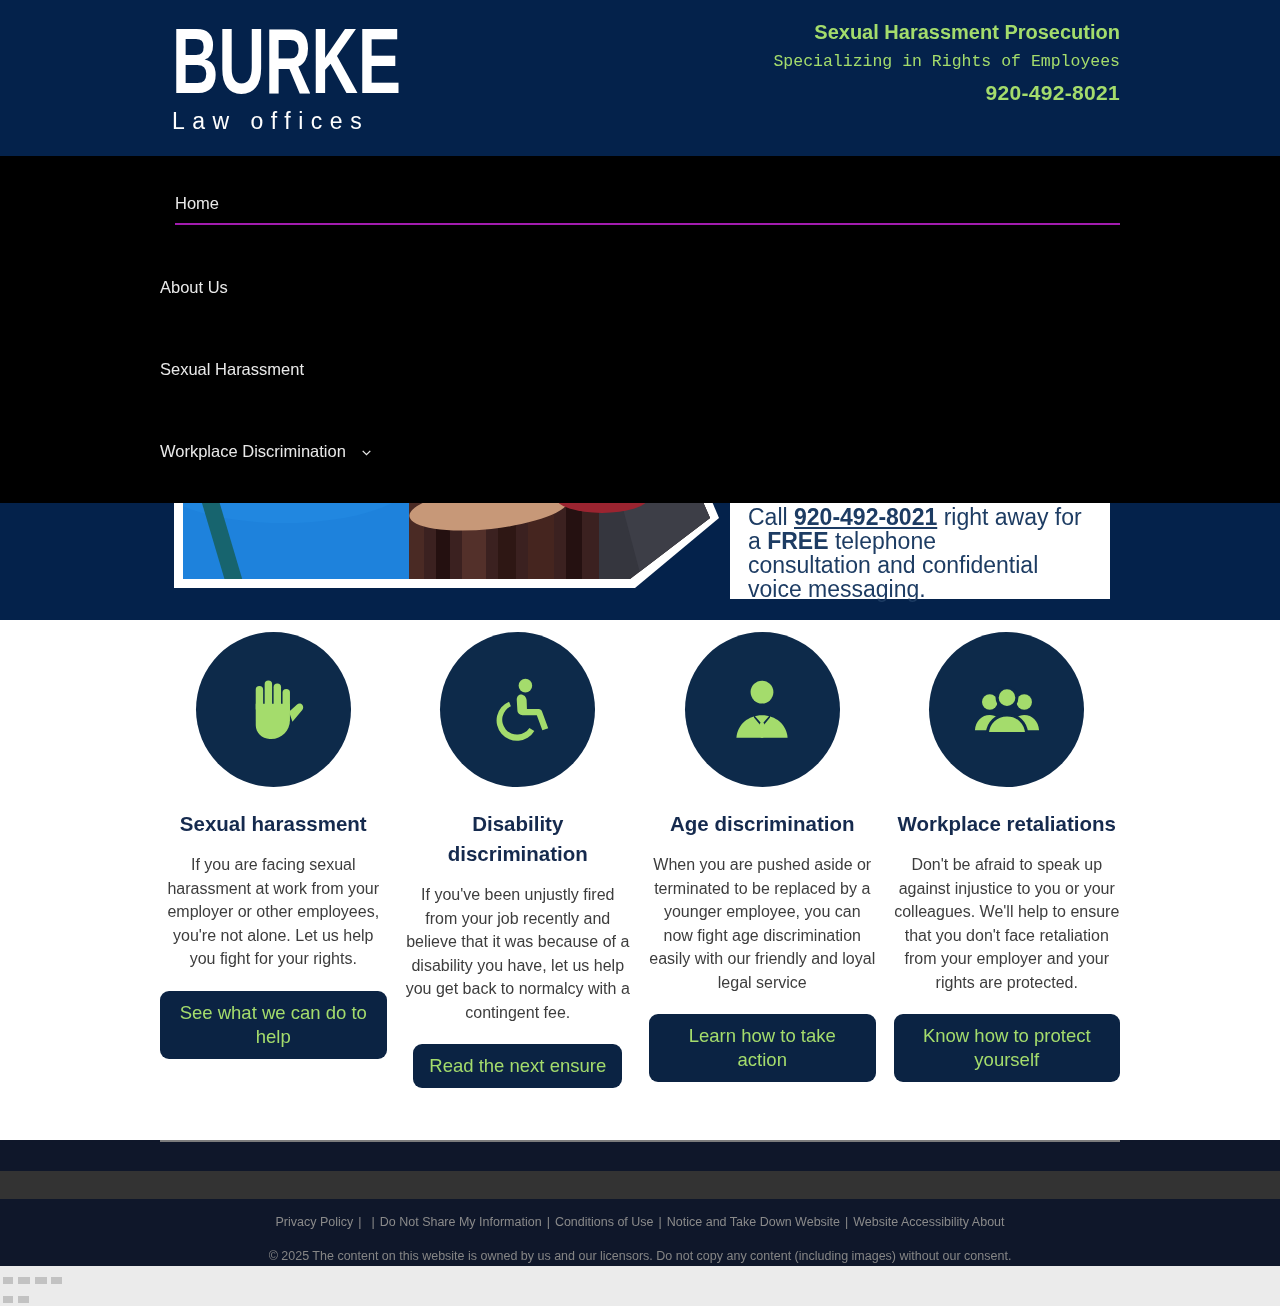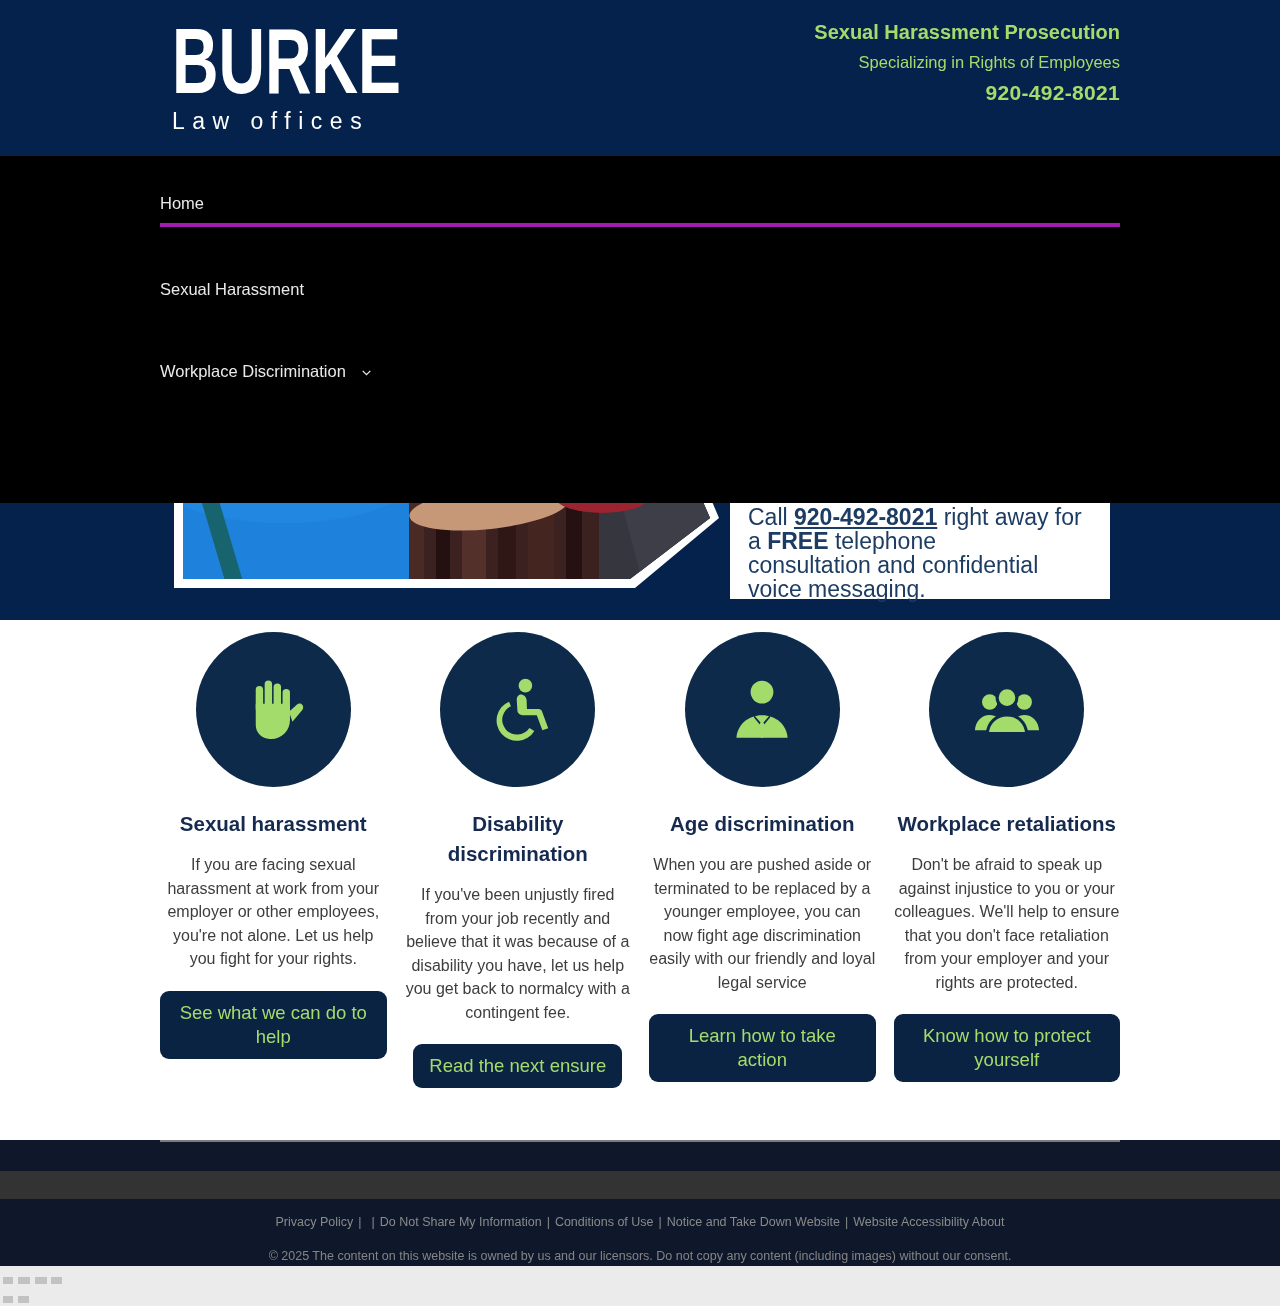"Specializing in Rights of Employees" .header-sub { font-family: none -> Liberation Mono, monospace }
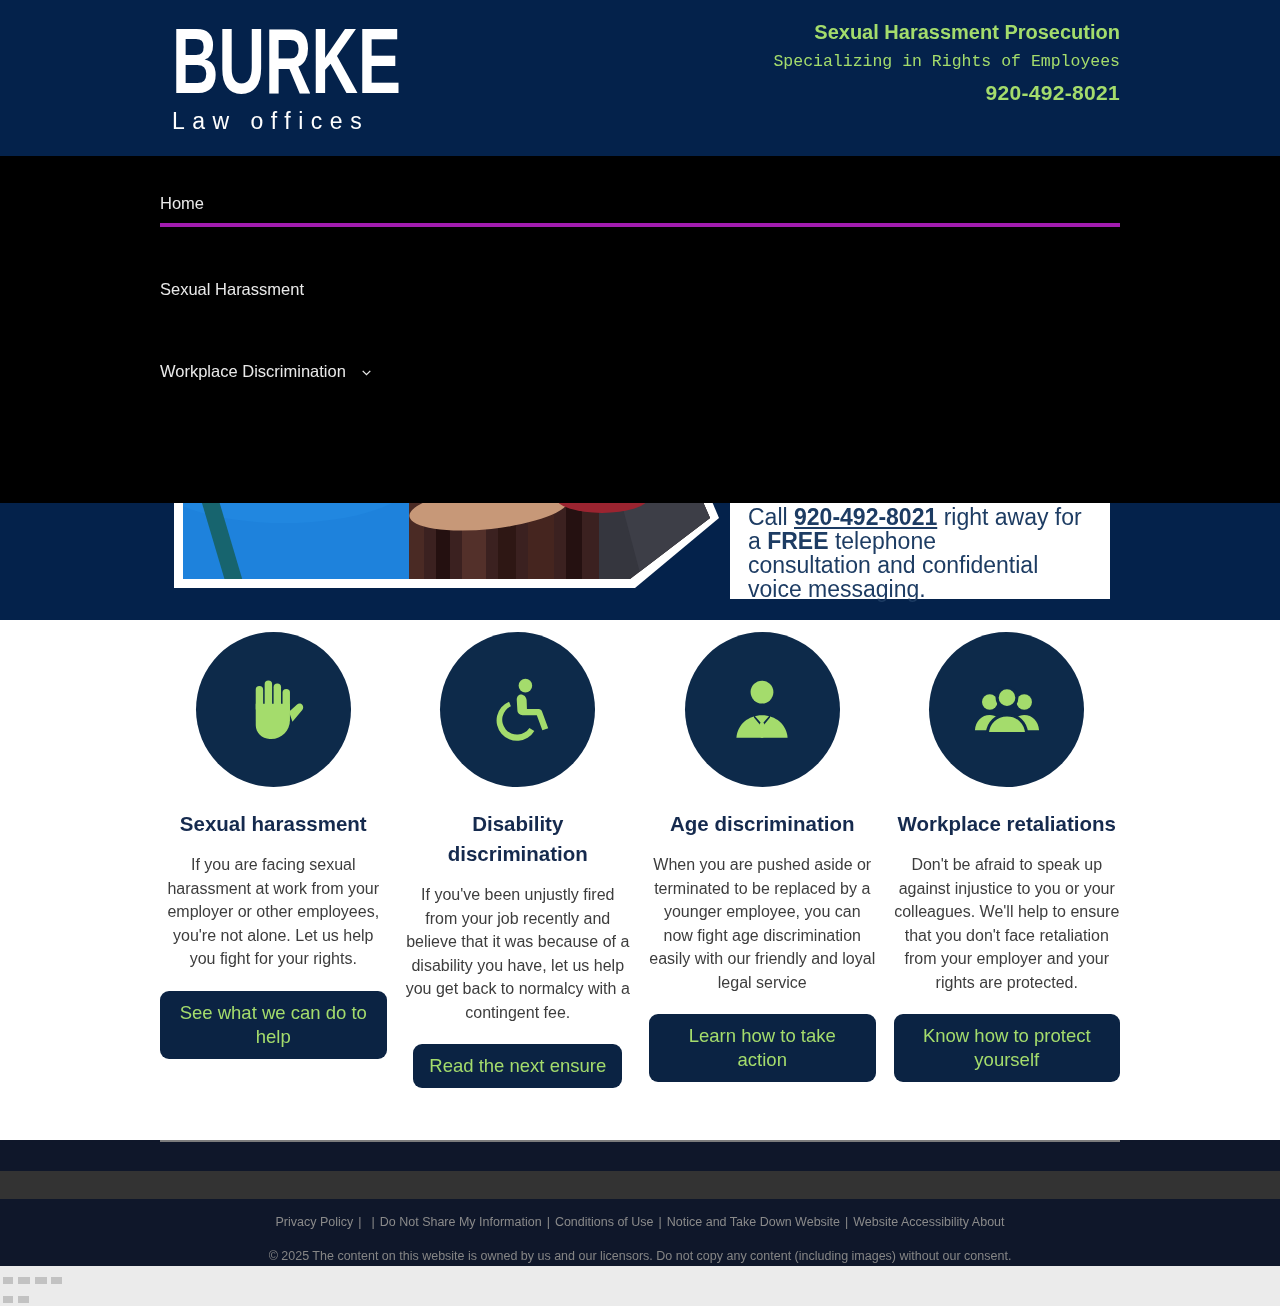"Home" .nav-menu li.active { border-bottom: 4px solid #a21caf -> 2px solid #a21caf; margin-left: none -> 15px }
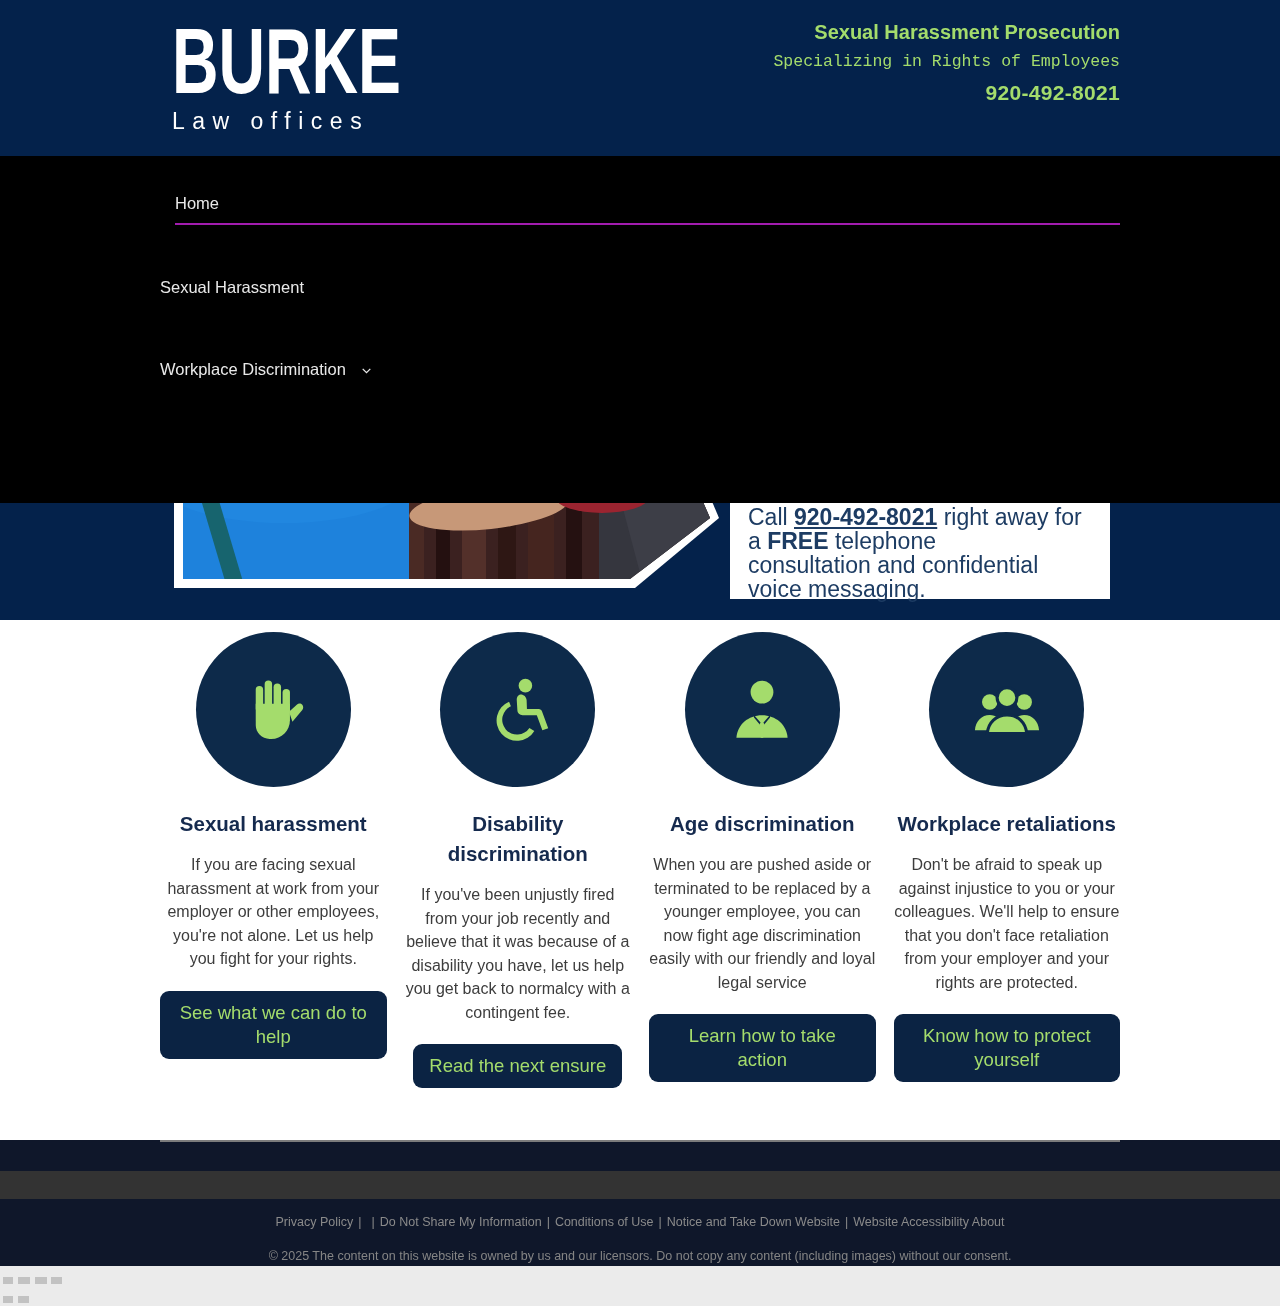"About Us" li { html: none -> <li>About Us</li> }
